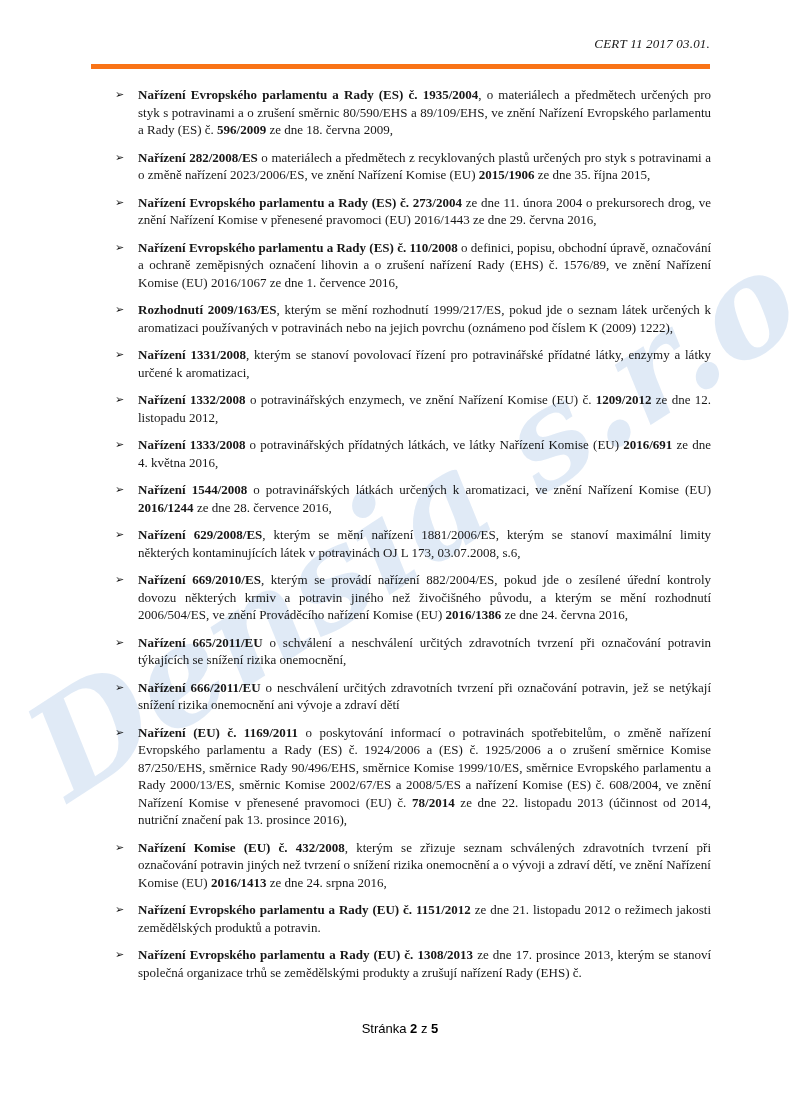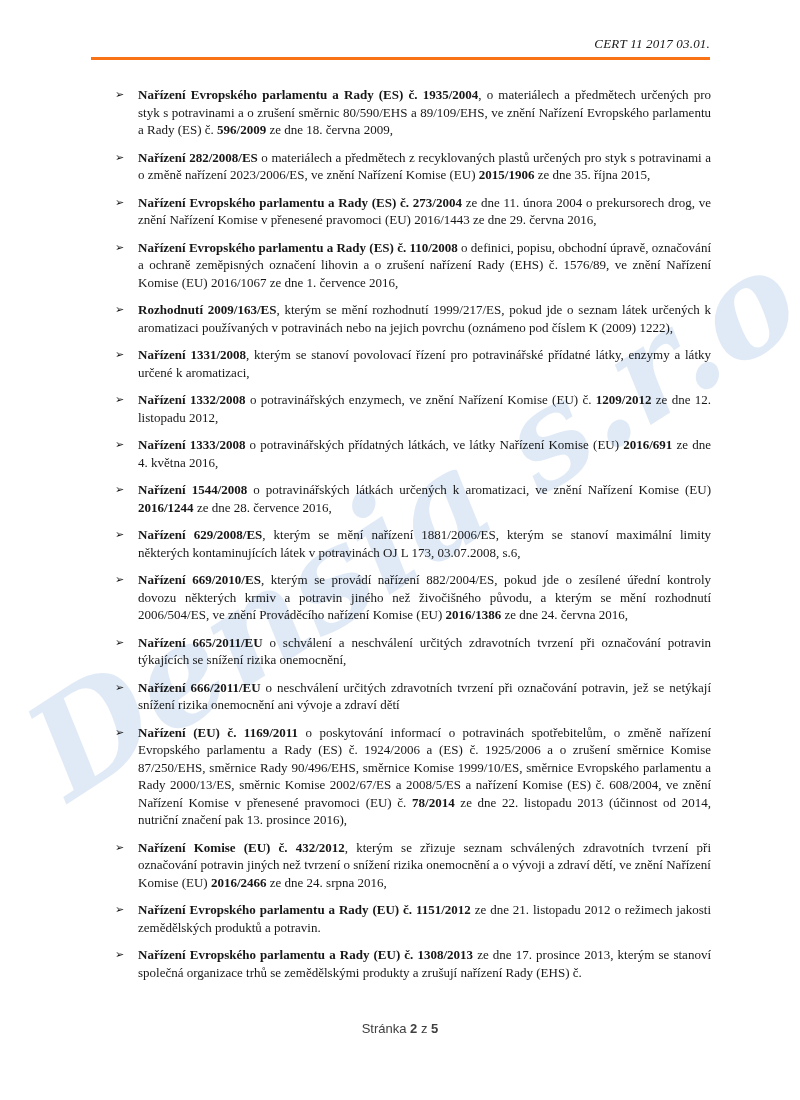"CERT 11 2017 03.01." .header { border-bottom: 3px solid #f97316 -> 5px solid #f97316; padding-bottom: 5px -> 12px }
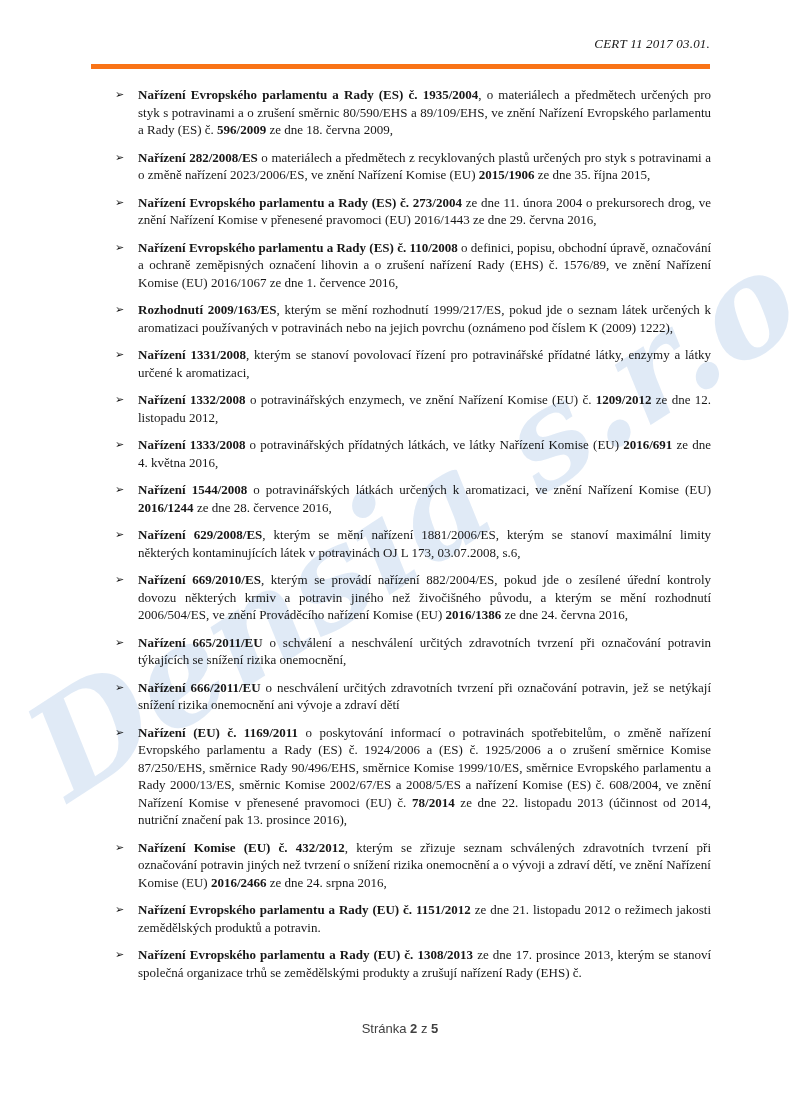"Nařízení Komise (EU) č. 432/2012" b { text: 432/2012 -> 432/2008 }
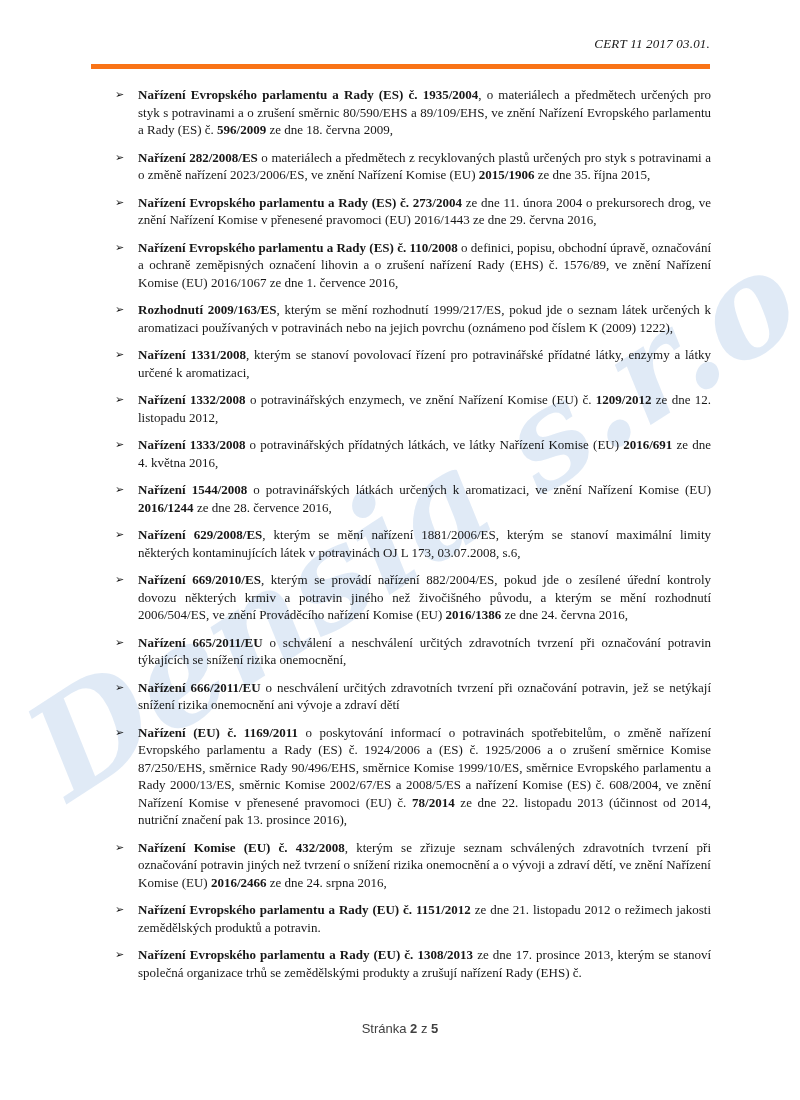"2016/2466" b { text: 2016/2466 -> 2016/1413 }
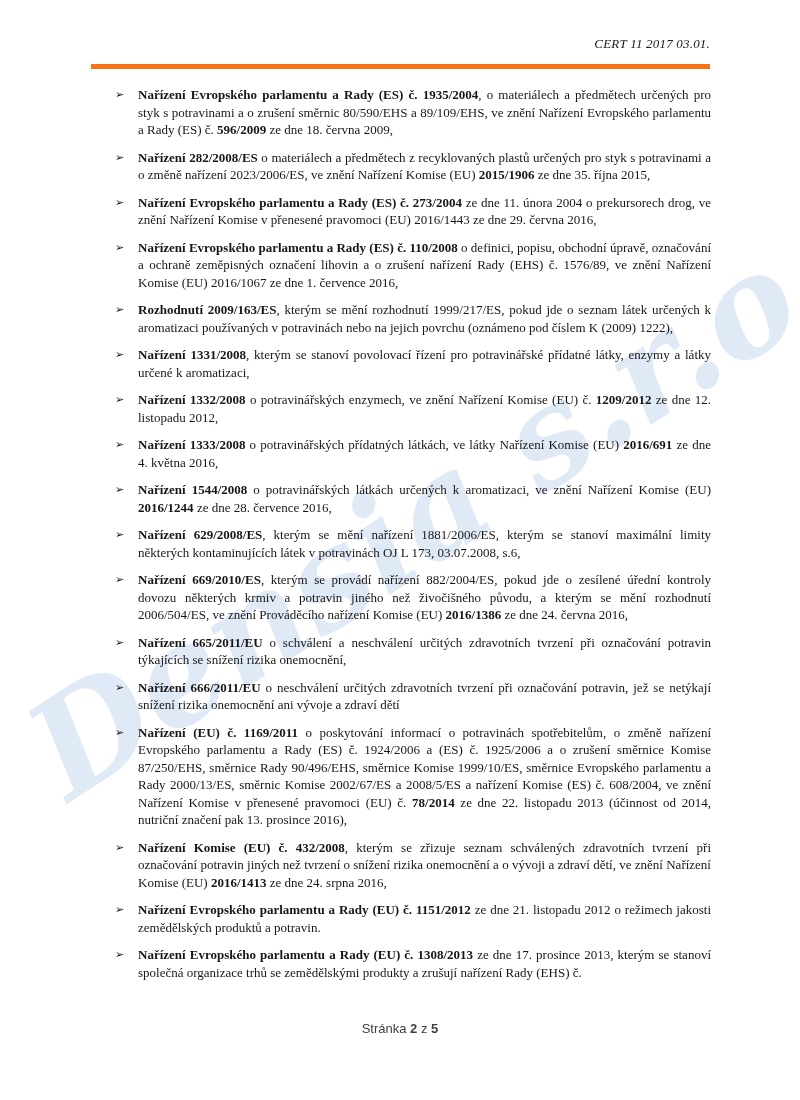"Stránka 2 z 5" .footer { color: #404040 -> #000000 }
